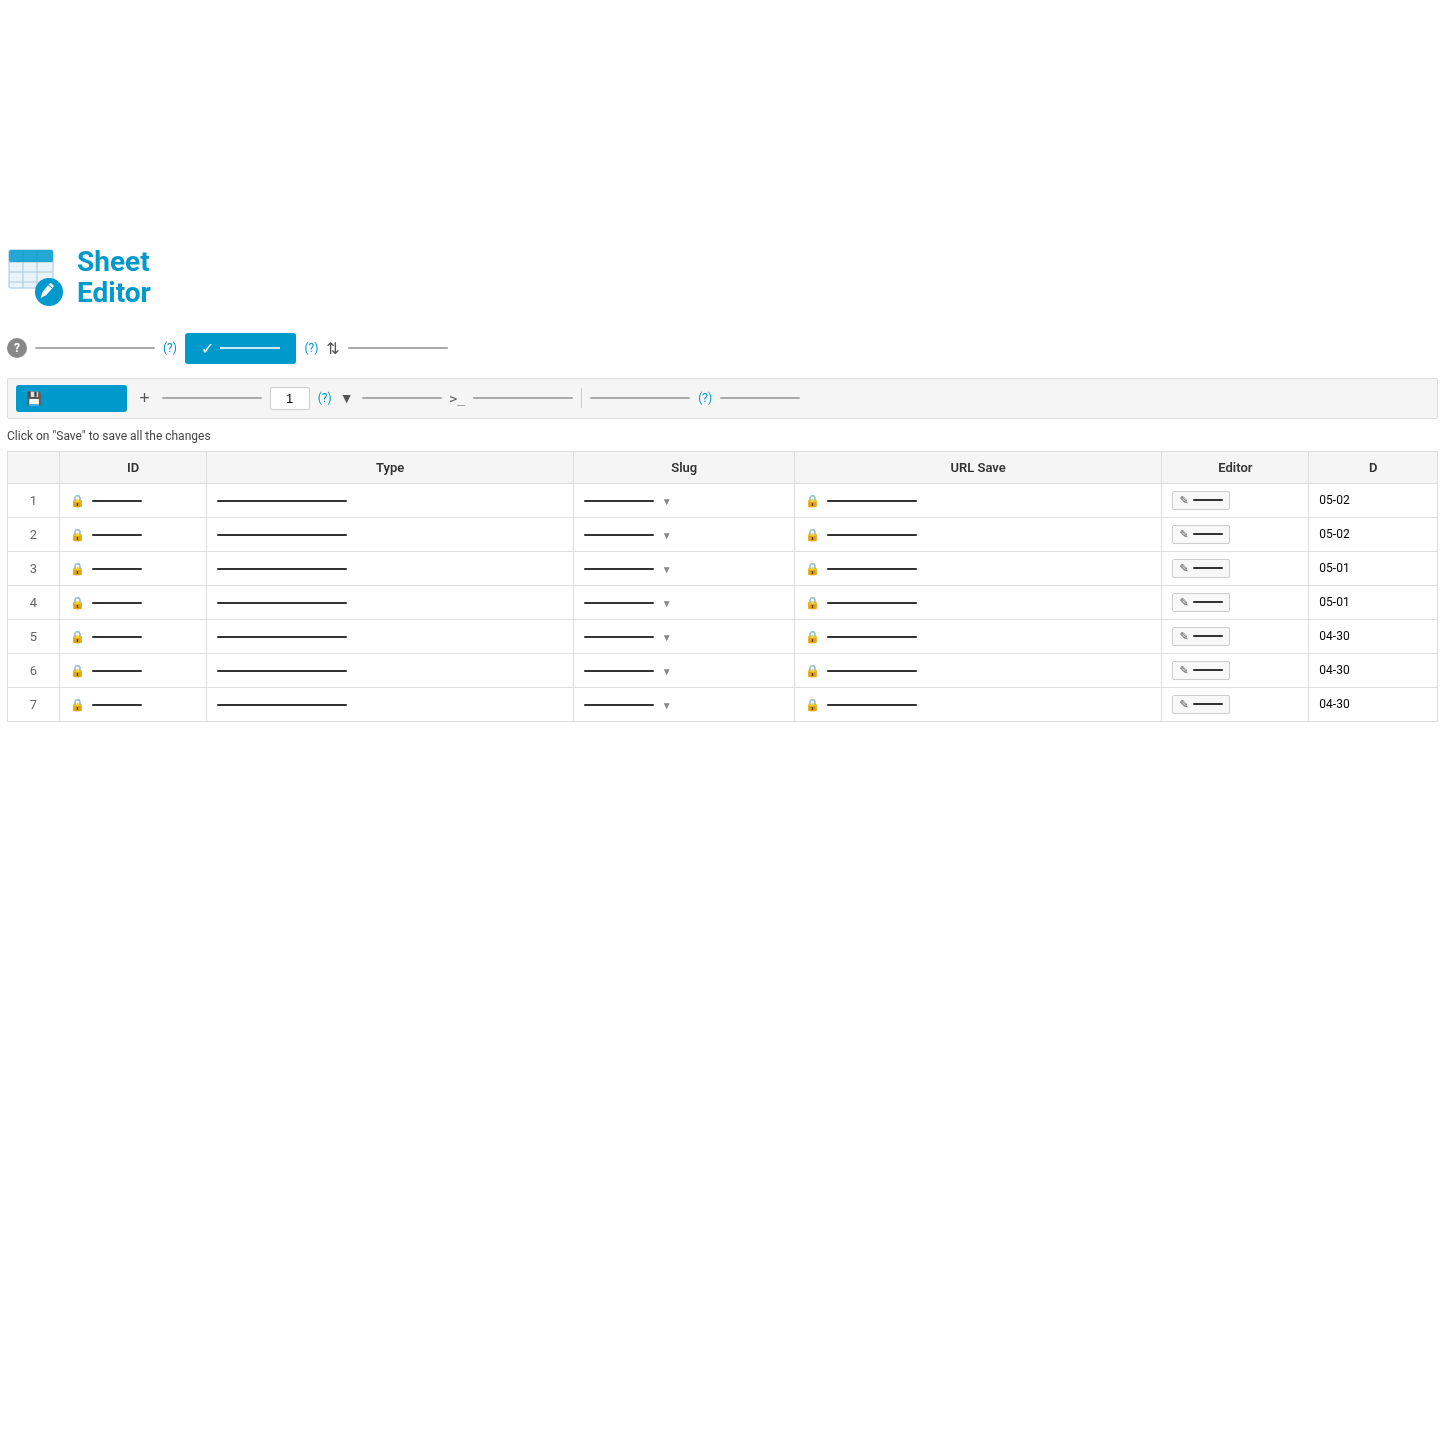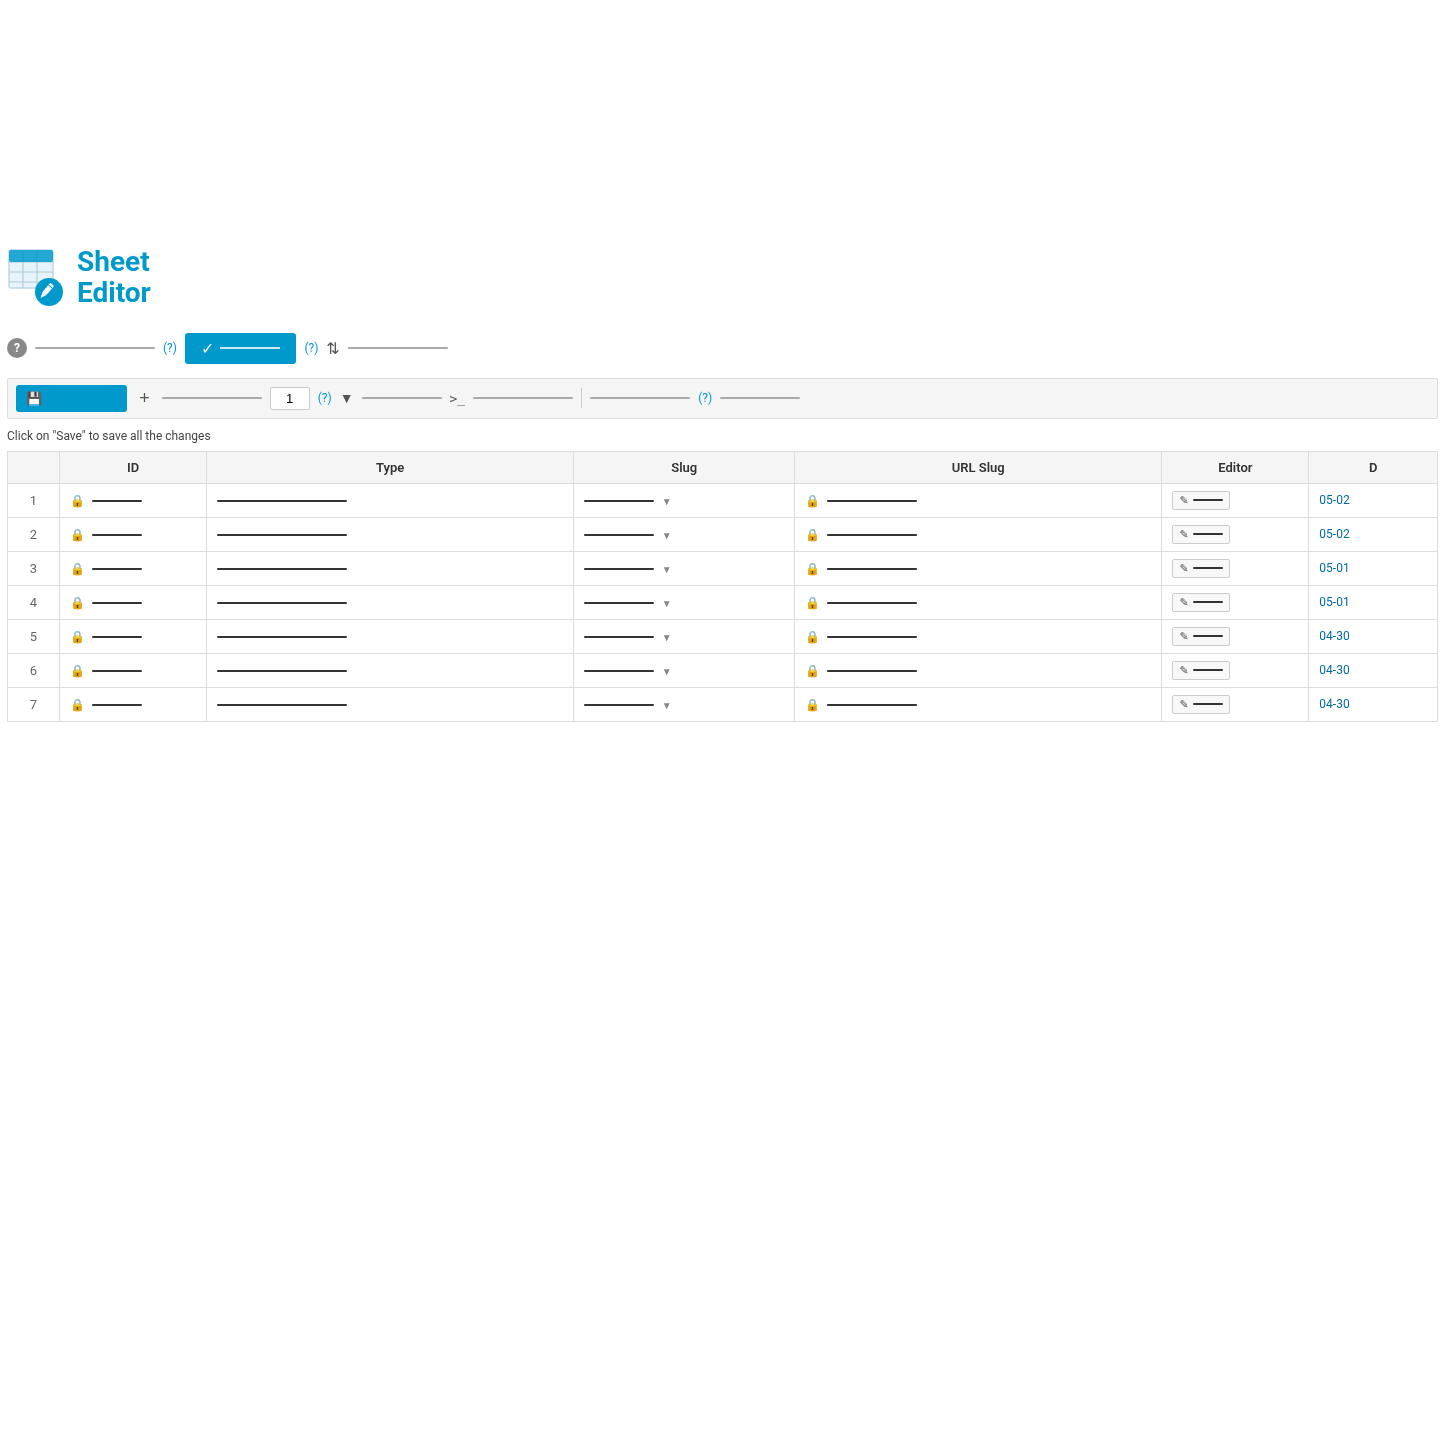"URL Slug" th { text: Slug -> Save }
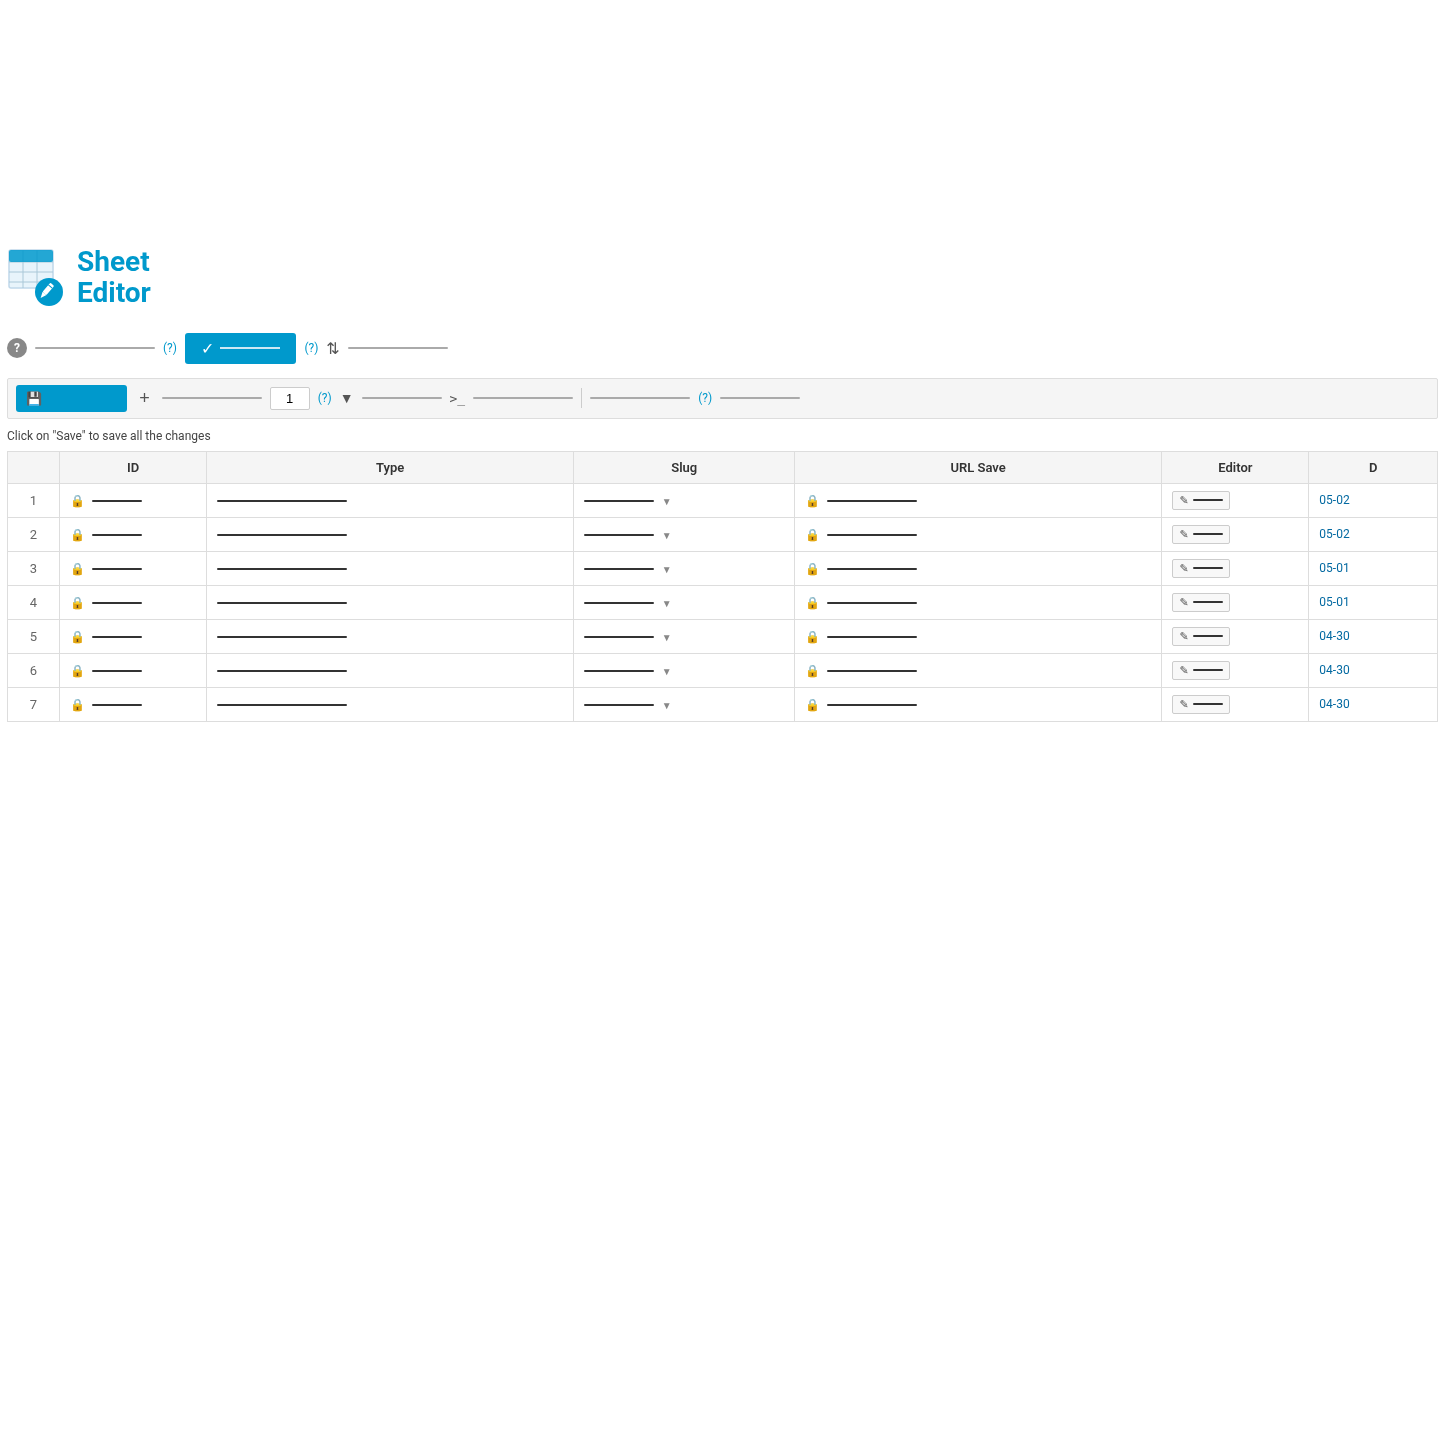"05-02" .cell-date { color: #0369a1 -> #000000 }
